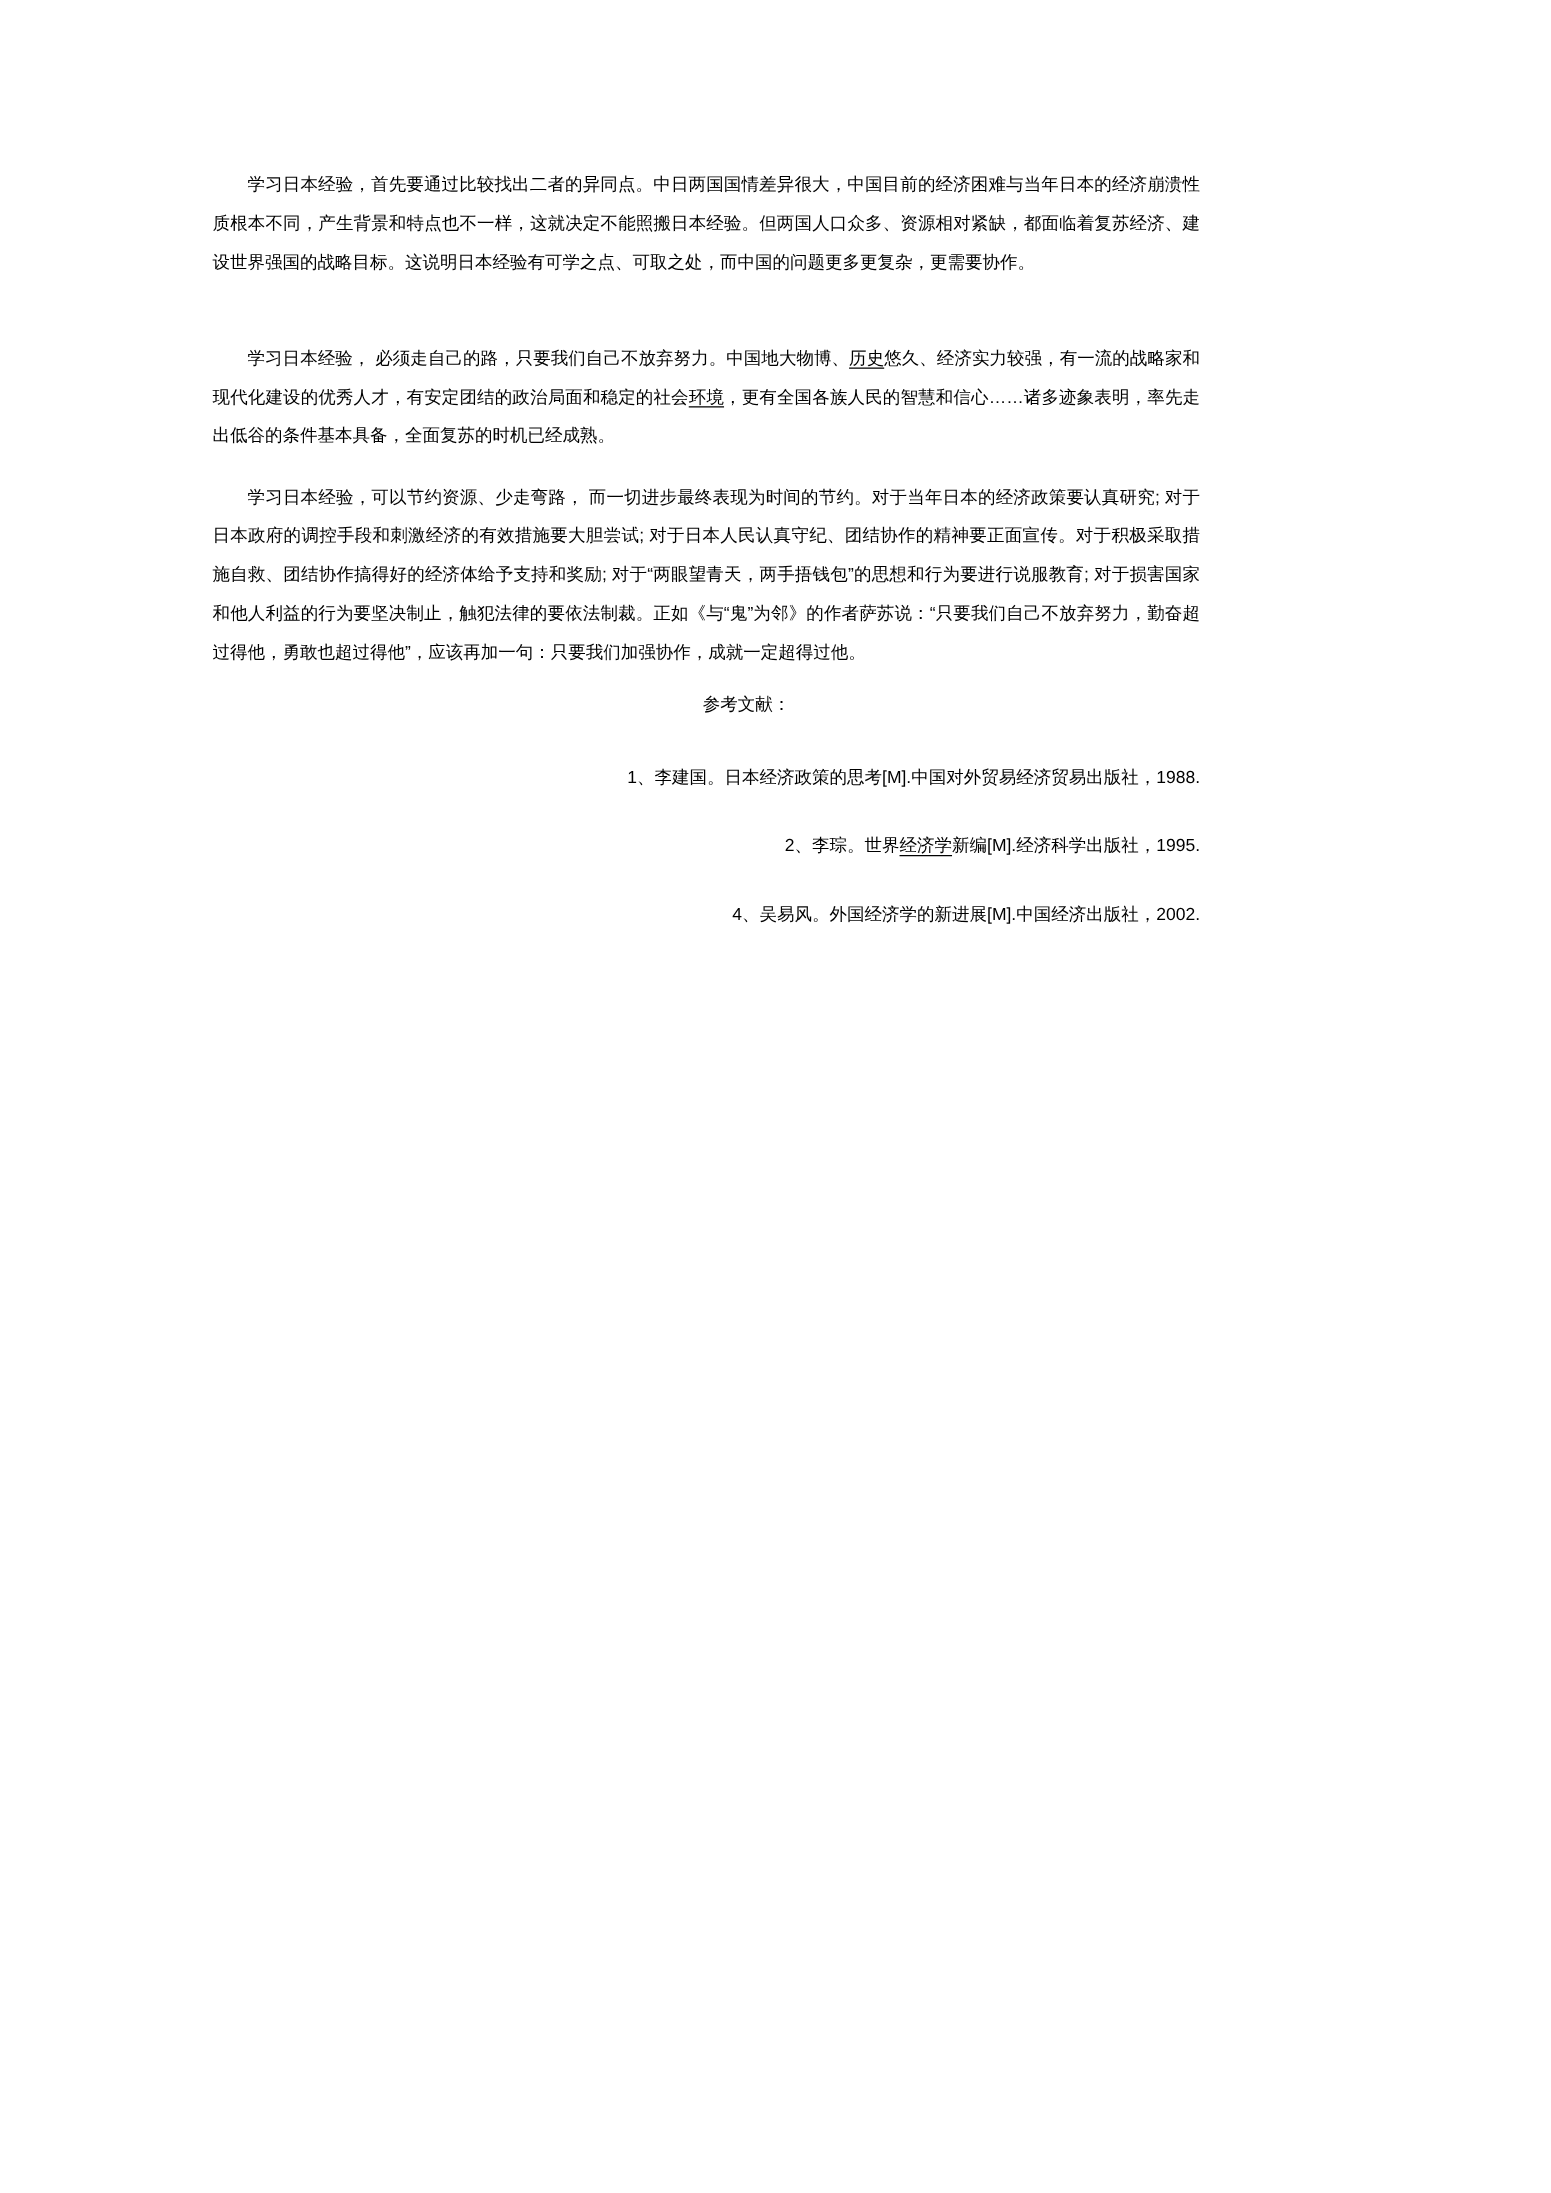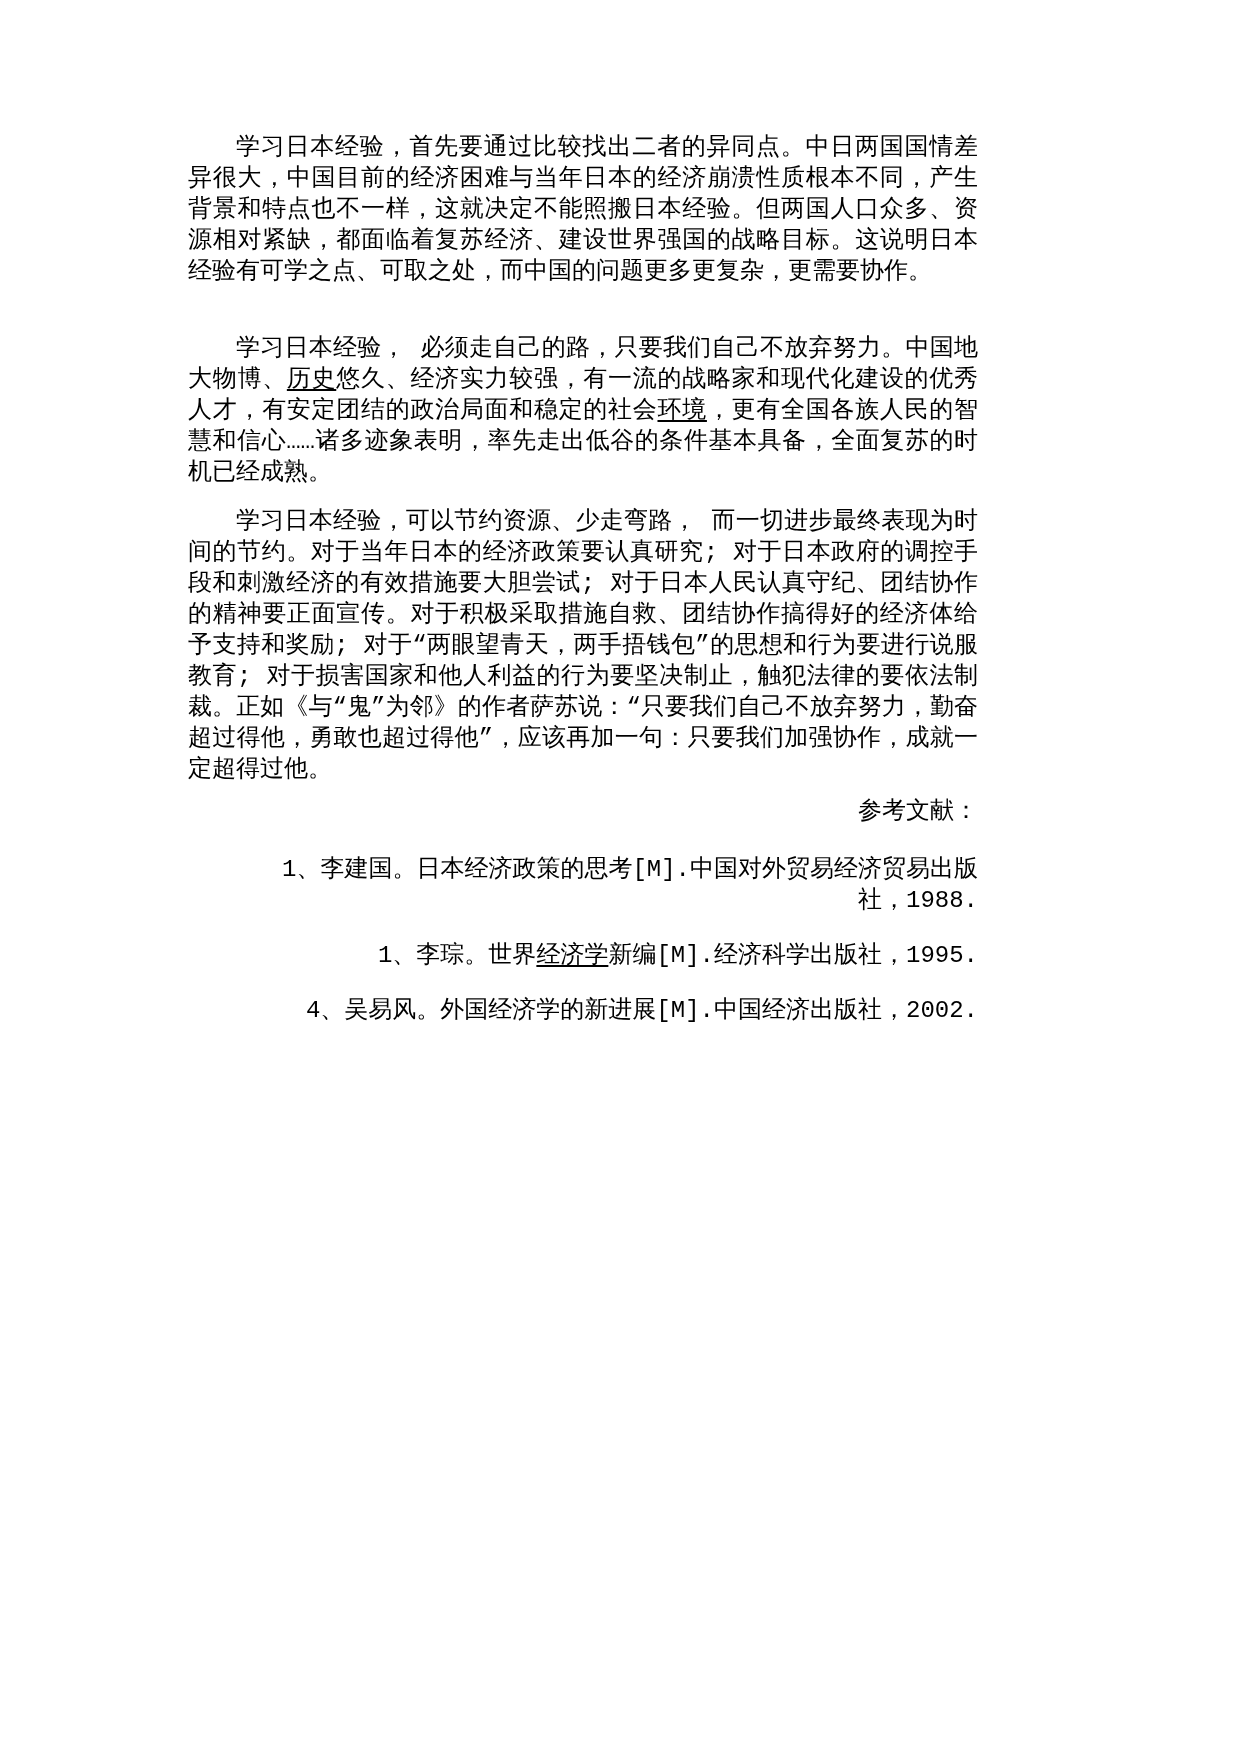"学习日本经验，首先要通过比较找出二者的异同点。中日两国国情差异很大，中国目前的经" .content { font-family: Liberation Mono, monospace -> Liberation Sans, sans-serif; font-size: 24px -> 14px; left: 188px -> 170px }
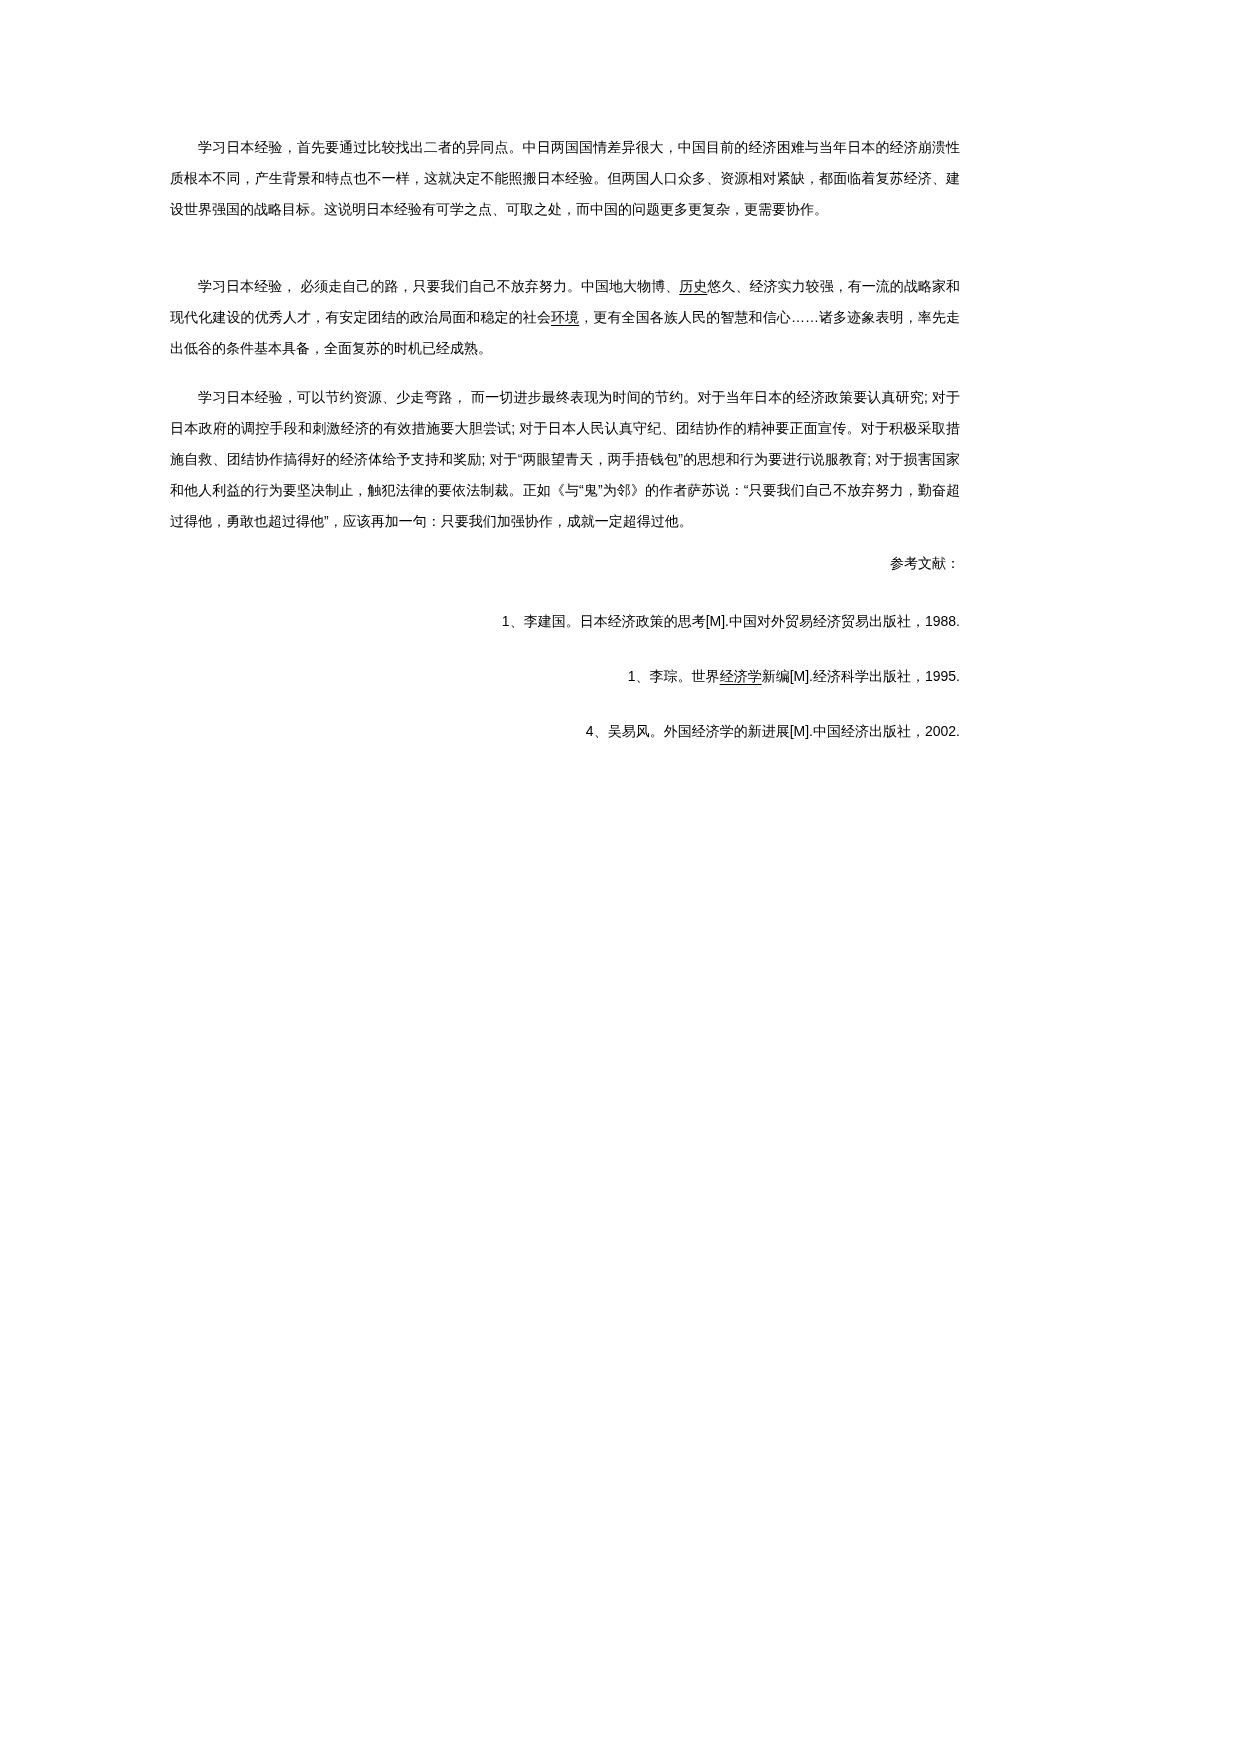"参考文献：" .heading { text-align: right -> center }
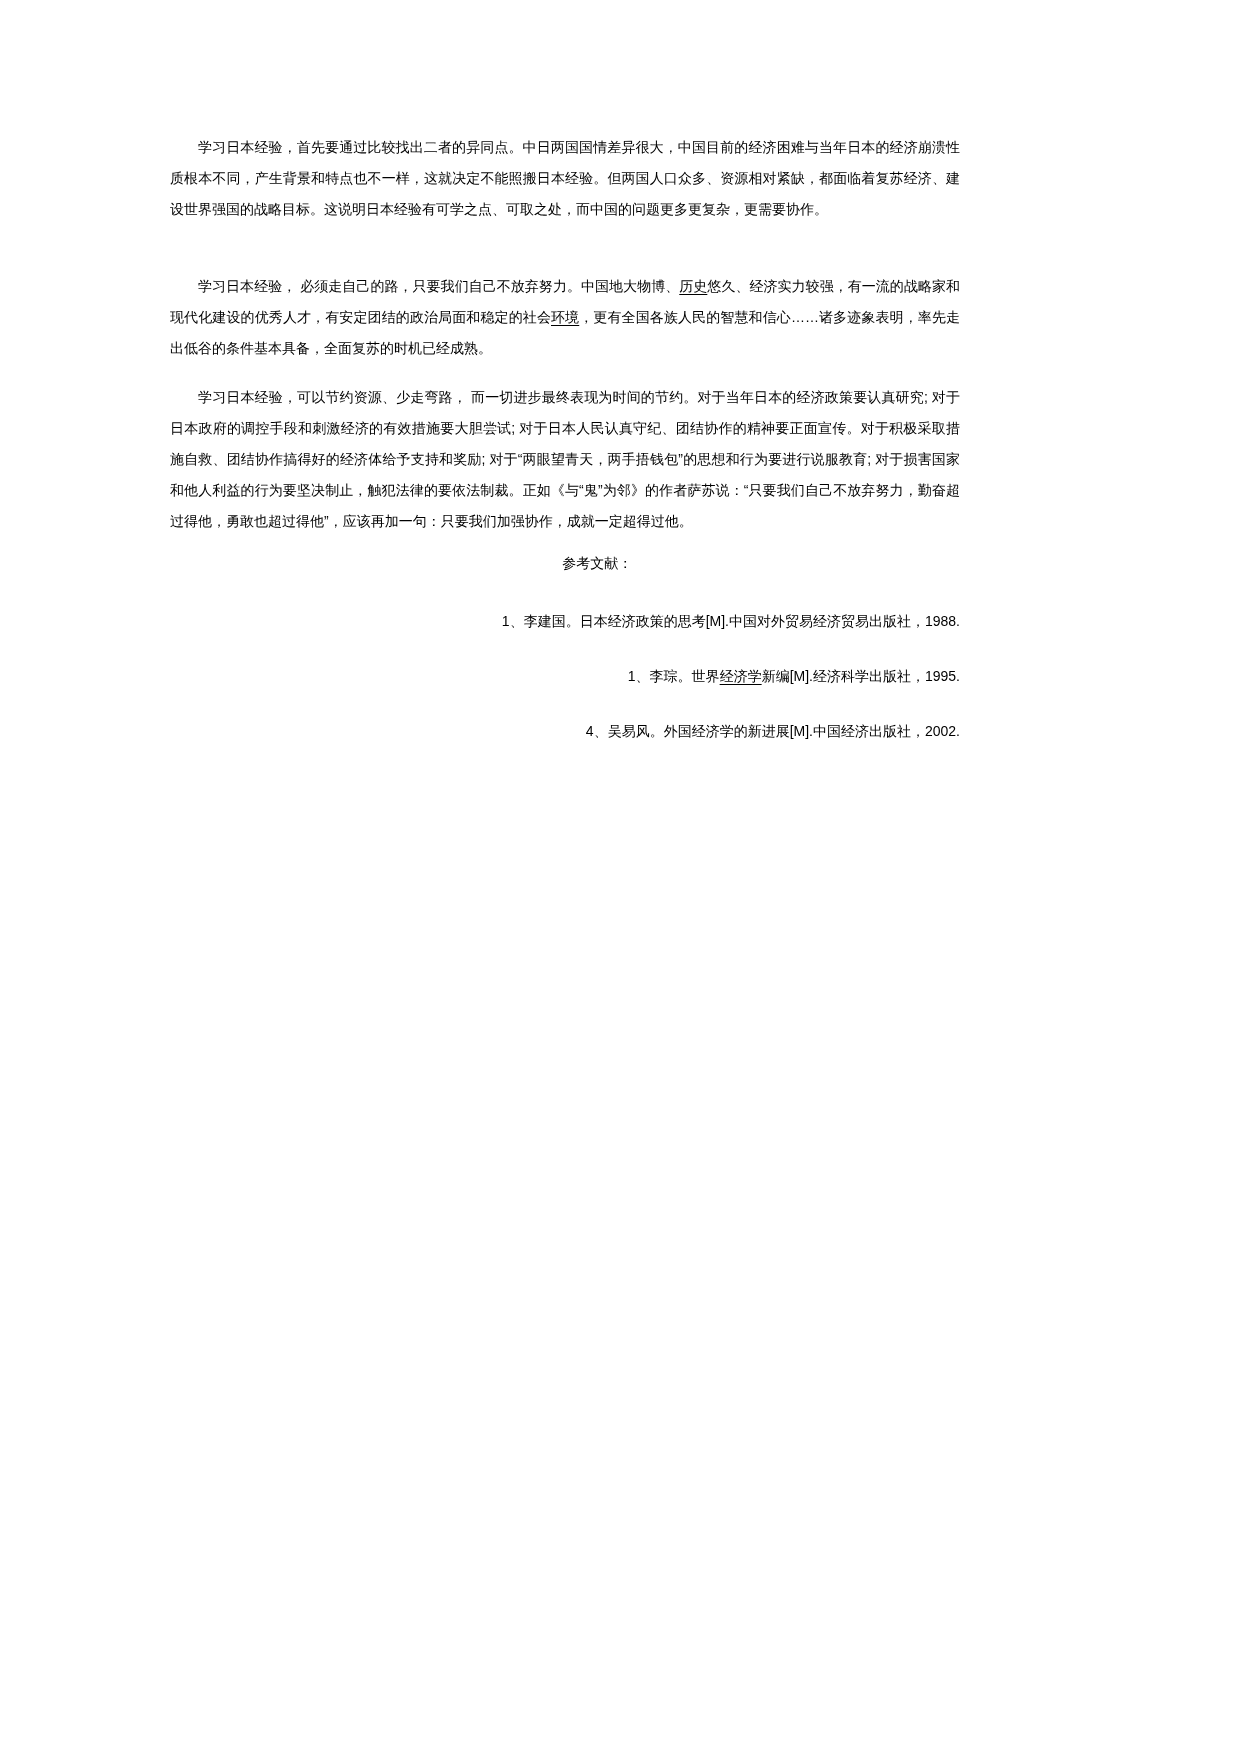"1、李琮。世界" span { text: 1 -> 2 }
